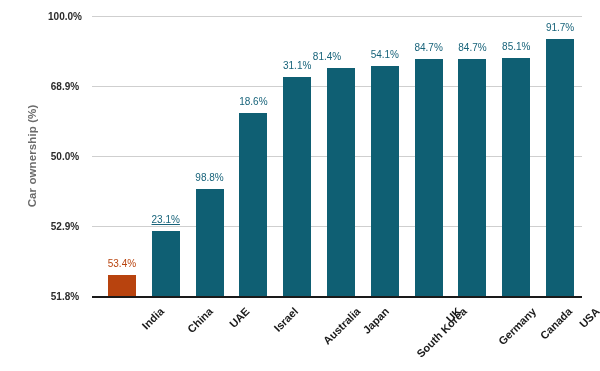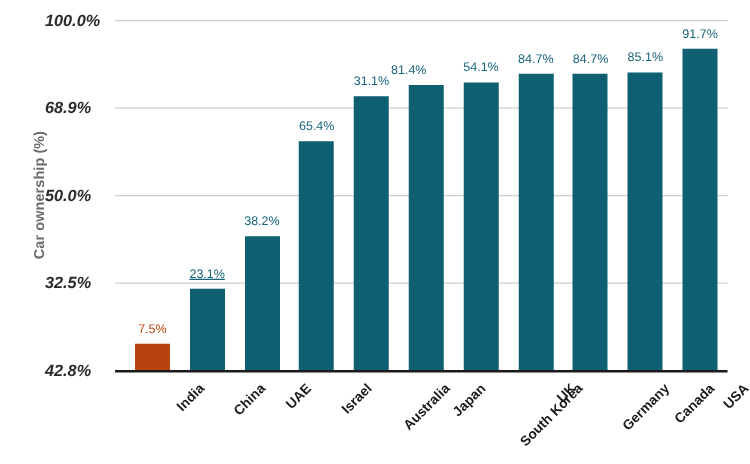"100.0%" .y-tick-label { font-size: 13px -> 10px; font-style: italic -> none; text-align: left -> center }
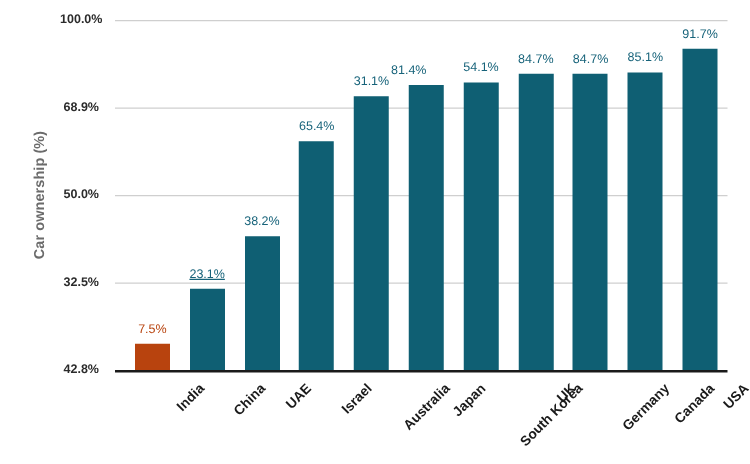"65.4%" div.bar-value { text: 65.4% -> 18.6% }
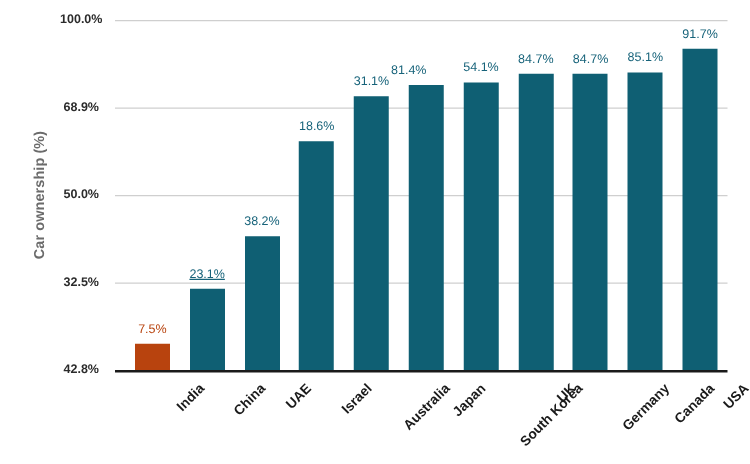"38.2%" div.bar-value { text: 38.2% -> 98.8% }
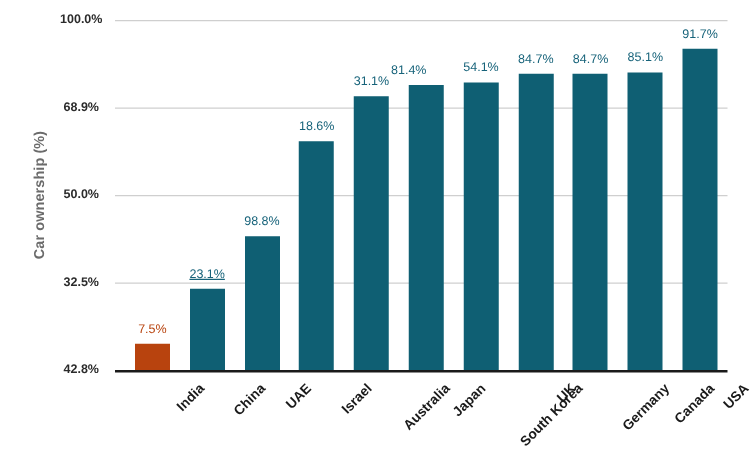"32.5%" div.y-tick-label { text: 32.5% -> 52.9% }
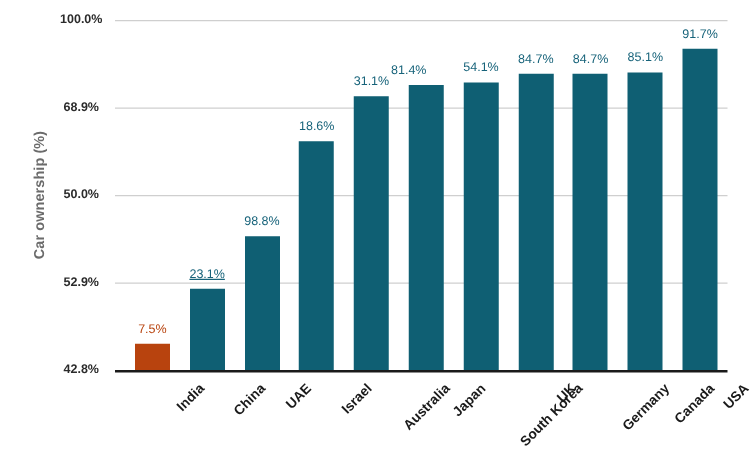"7.5%" div.bar-value { text: 7.5% -> 53.4% }
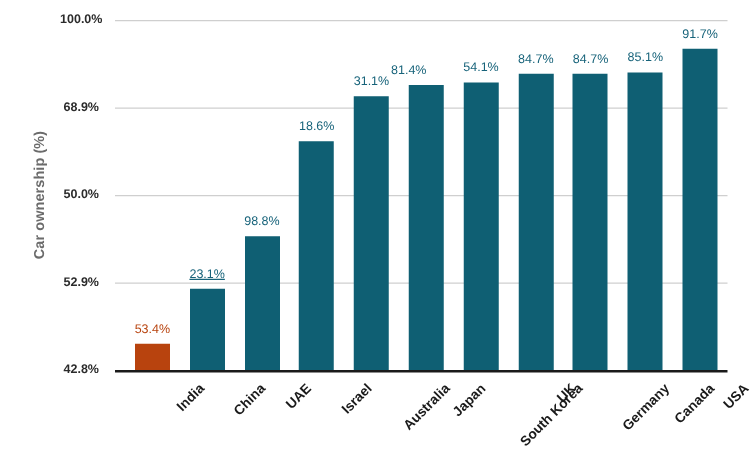"42.8%" div.y-tick-label { text: 42.8% -> 51.8% }
